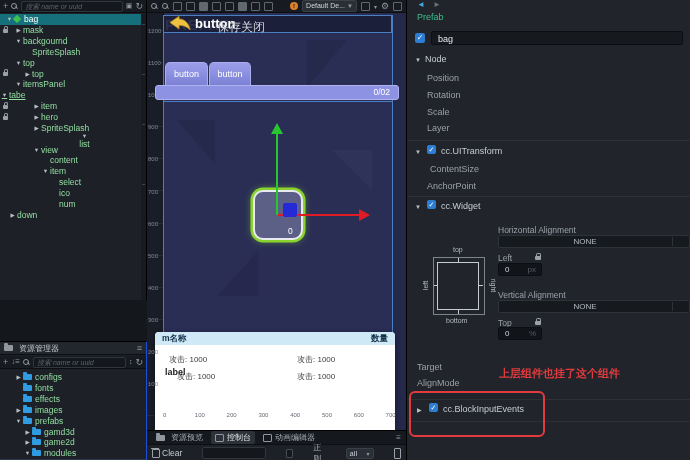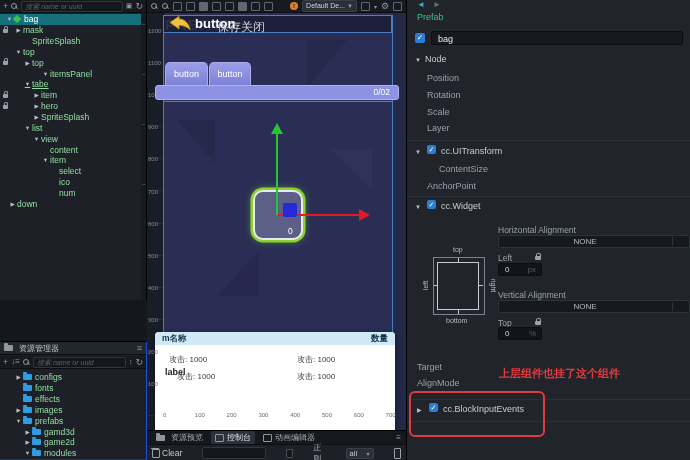"backgournd" div.trow { html: none -> <div> <span>▼</span> <span>backgournd</span> </div> }
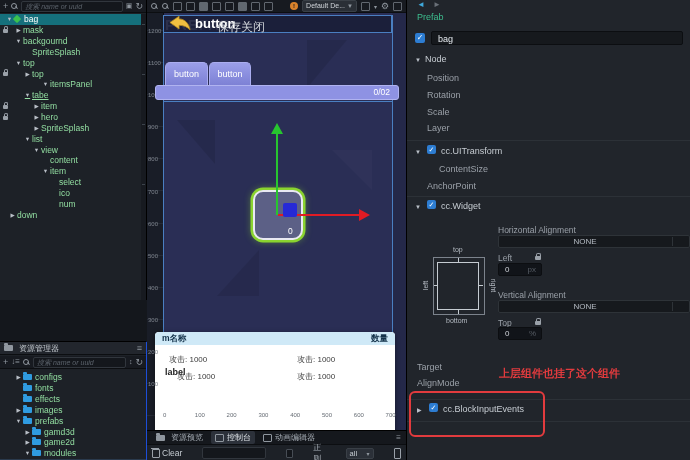"itemsPanel" div.trow { margin-left: 37px -> none; padding-left: 4px -> 14px }
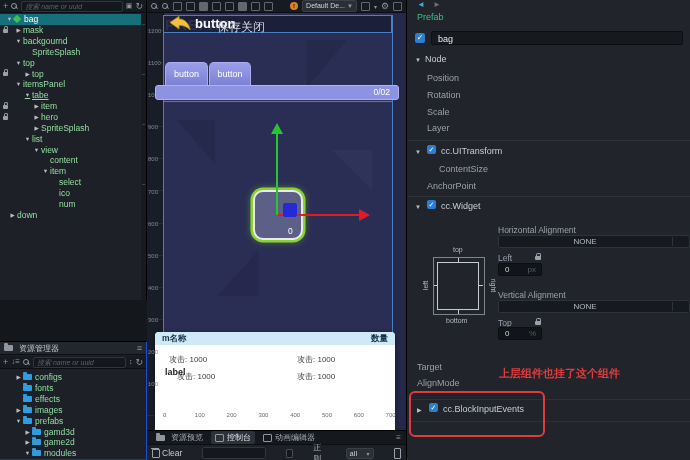"tabe" div.trow { padding-left: 23px -> none }
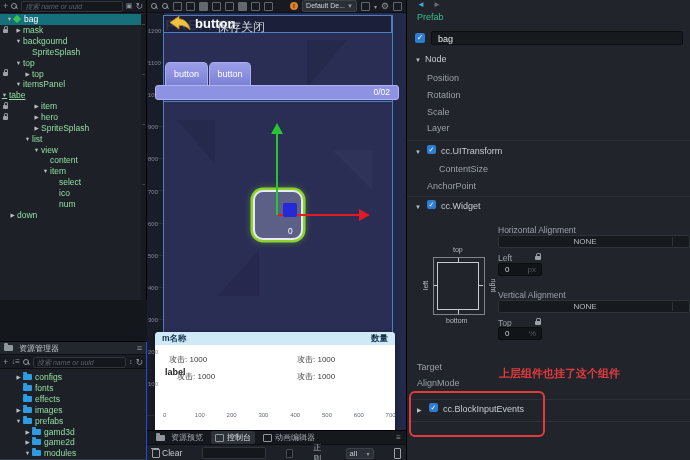"list" div.trow { flex-direction: none -> column }
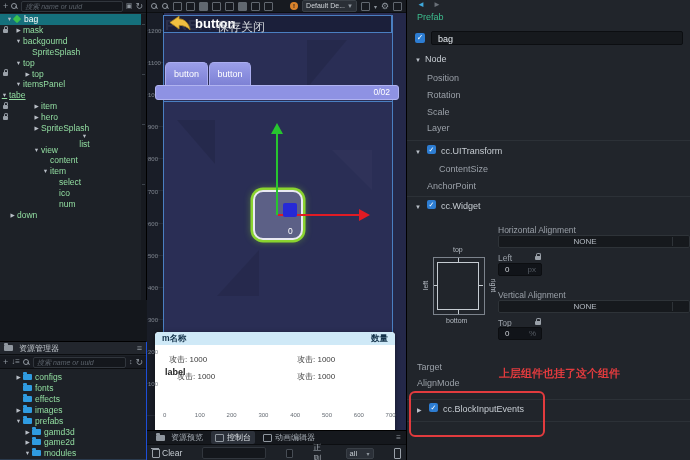"ContentSize" span.prop { left: 32px -> 23px }
